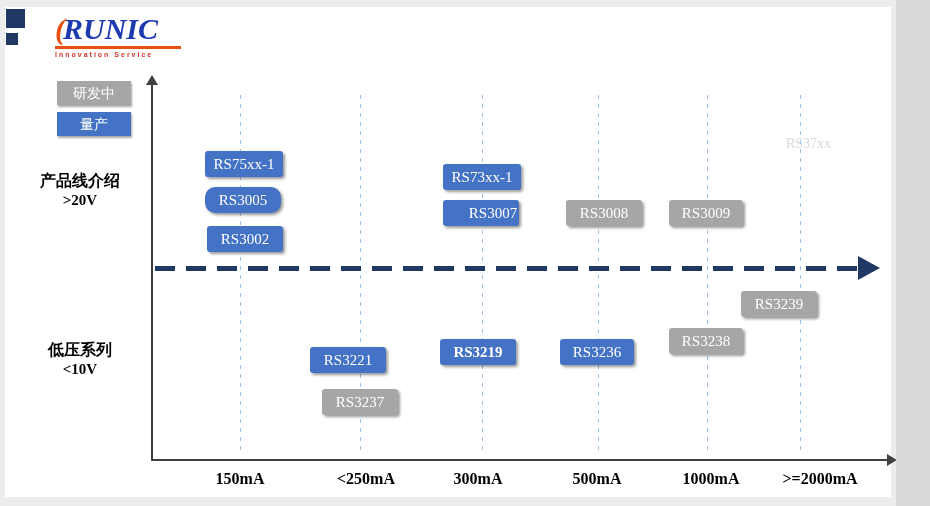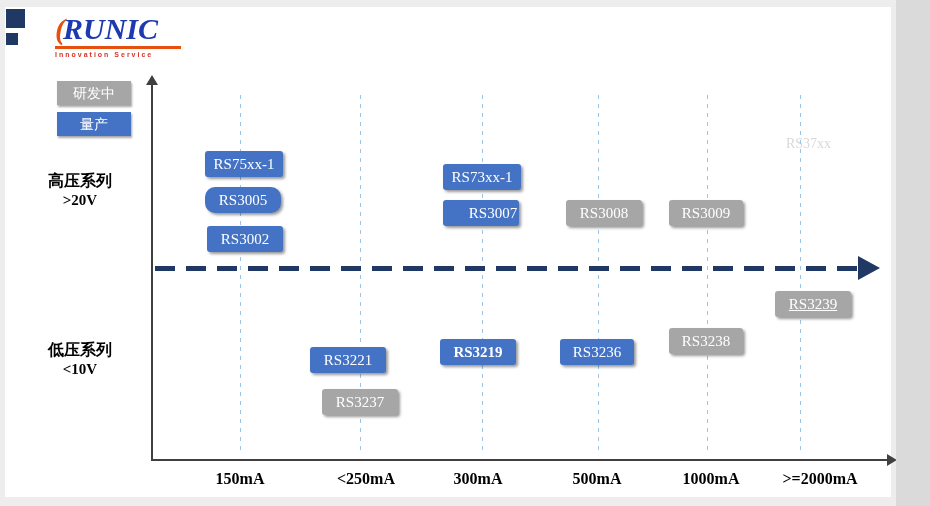"高压系列" div.name { text: 高压系列 -> 产品线介绍 }
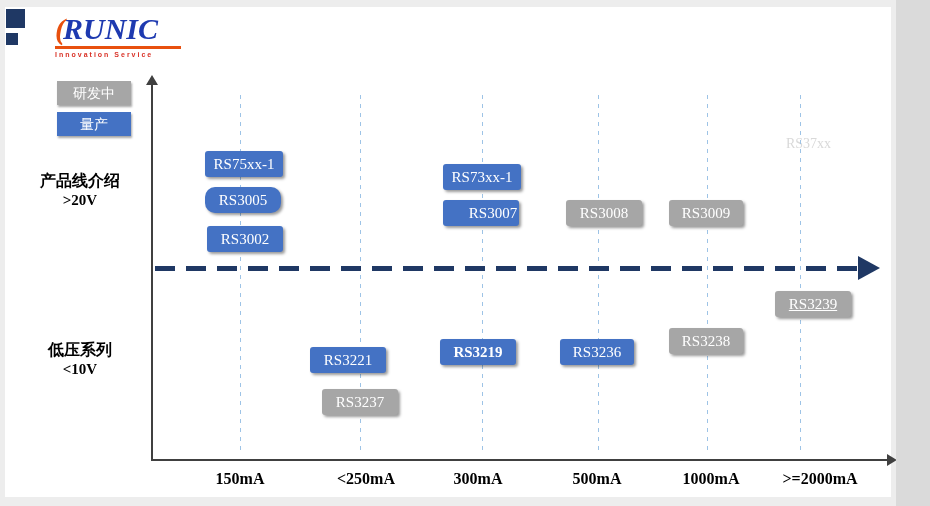"RS3239" div.chip { left: 775px -> 741px; text-decoration: underline -> none }
